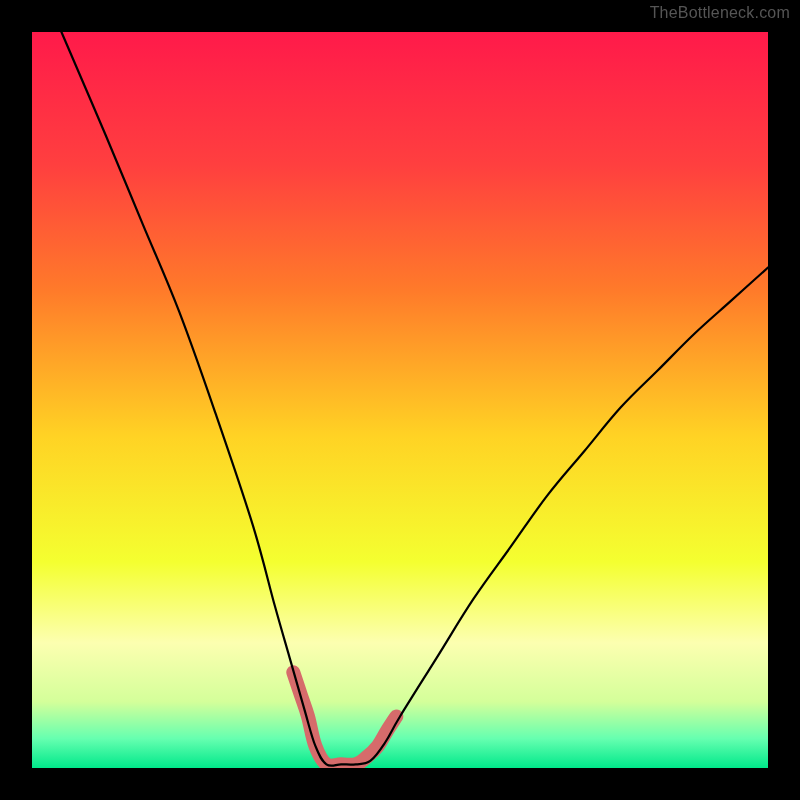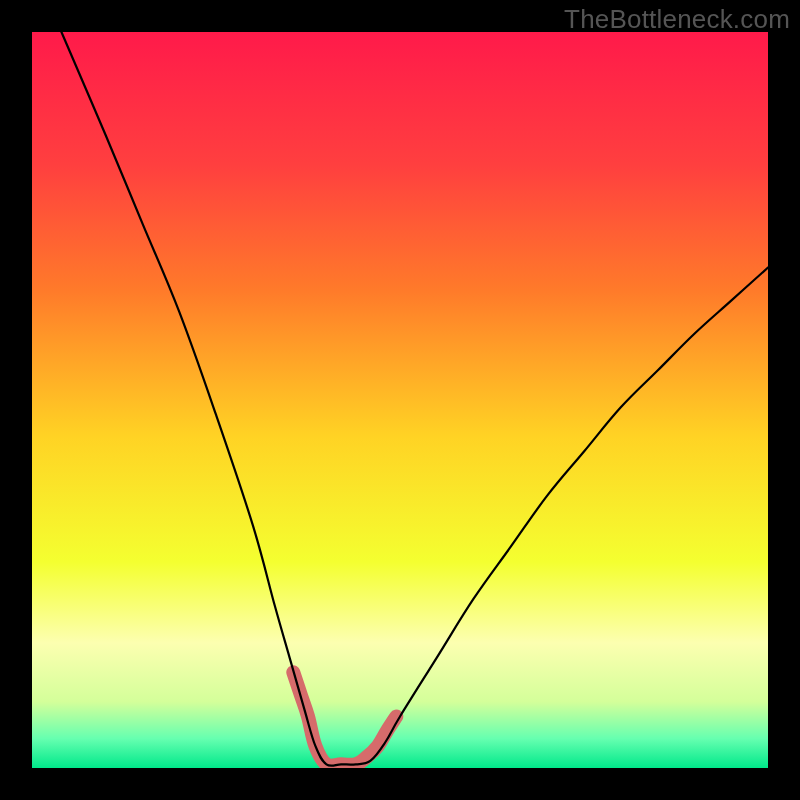"TheBottleneck.com" .watermark { font-size: 26px -> 16px }
